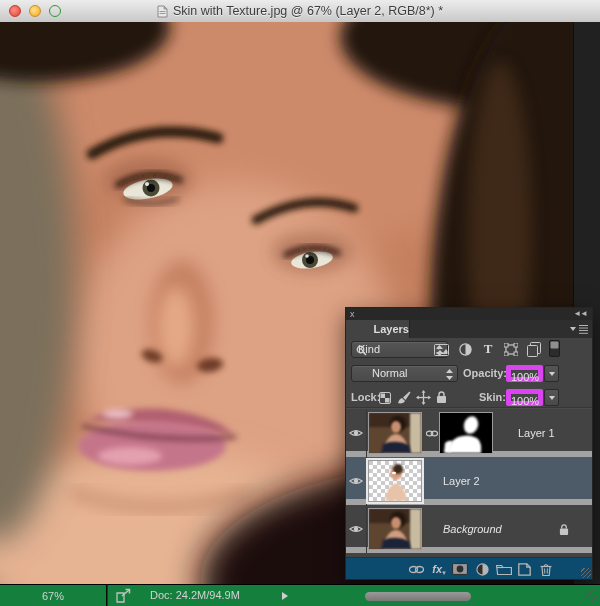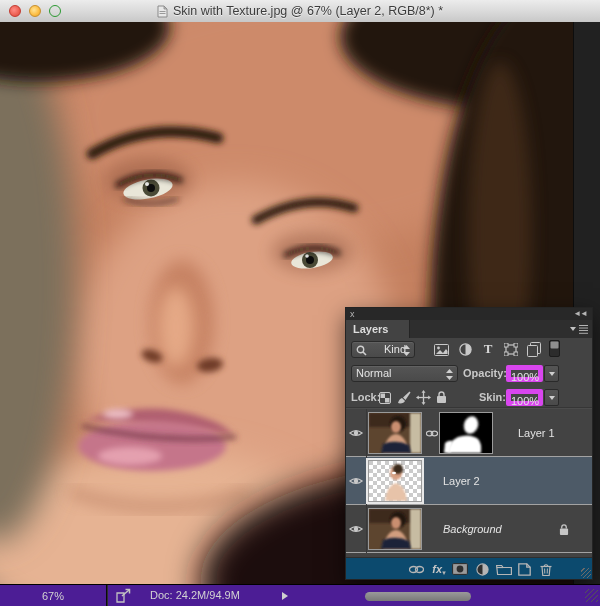"Layers" #tabbar { text-align: none -> right }
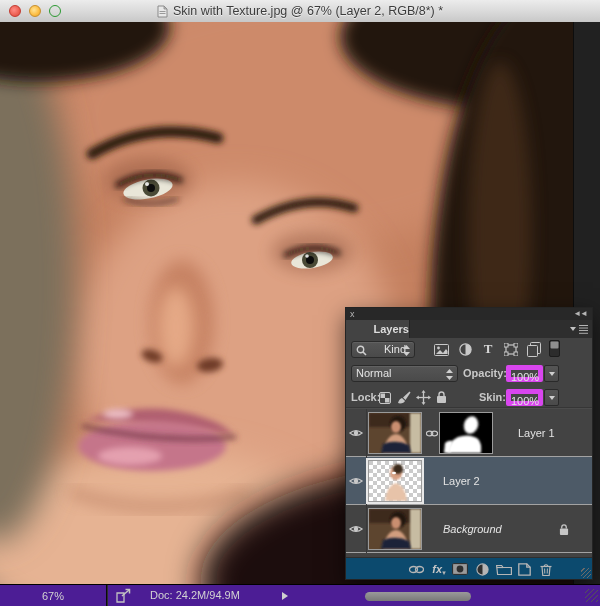"Kind" div.combo { padding-left: 32px -> 6px; width: 64px -> 97px }
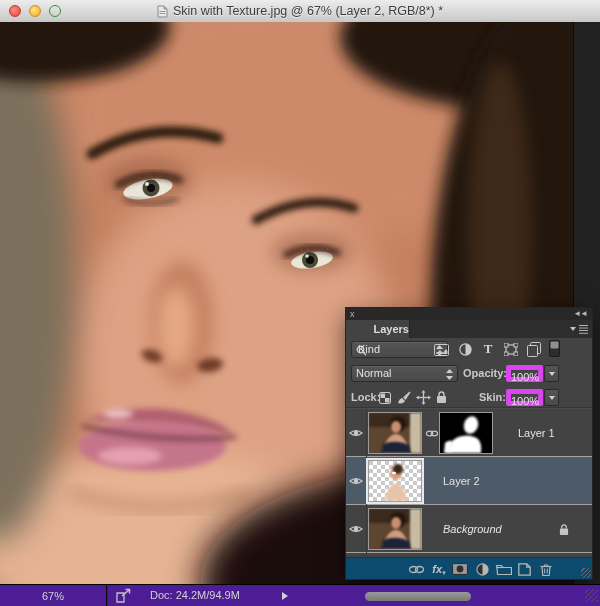"Normal" div.combo { padding-left: 4px -> 20px }
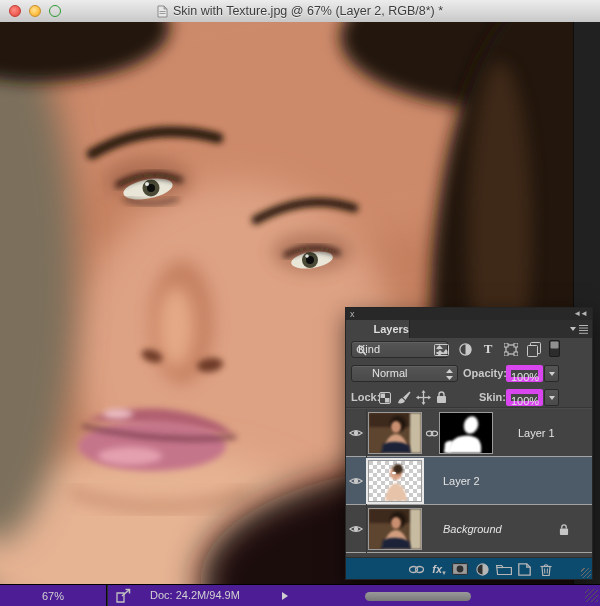"Layer 1" .lrow { border-bottom: 1px solid #a3a3a3 -> 6px solid #a3a3a3 }
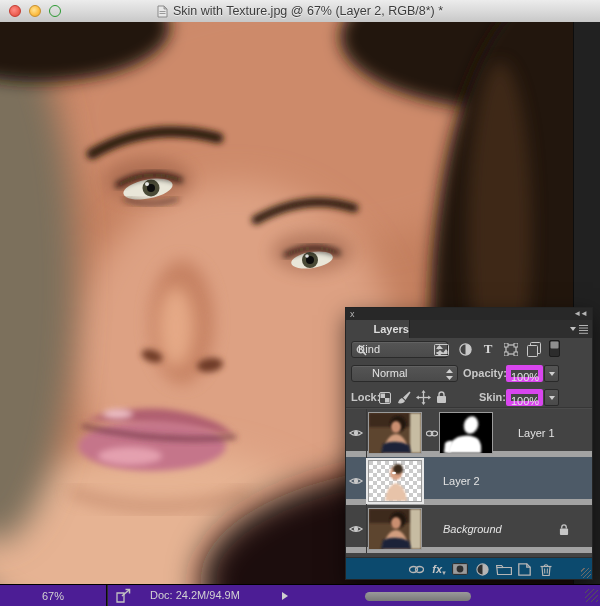"67%" #statusbar { background: #4c1d95 -> #15803d }
